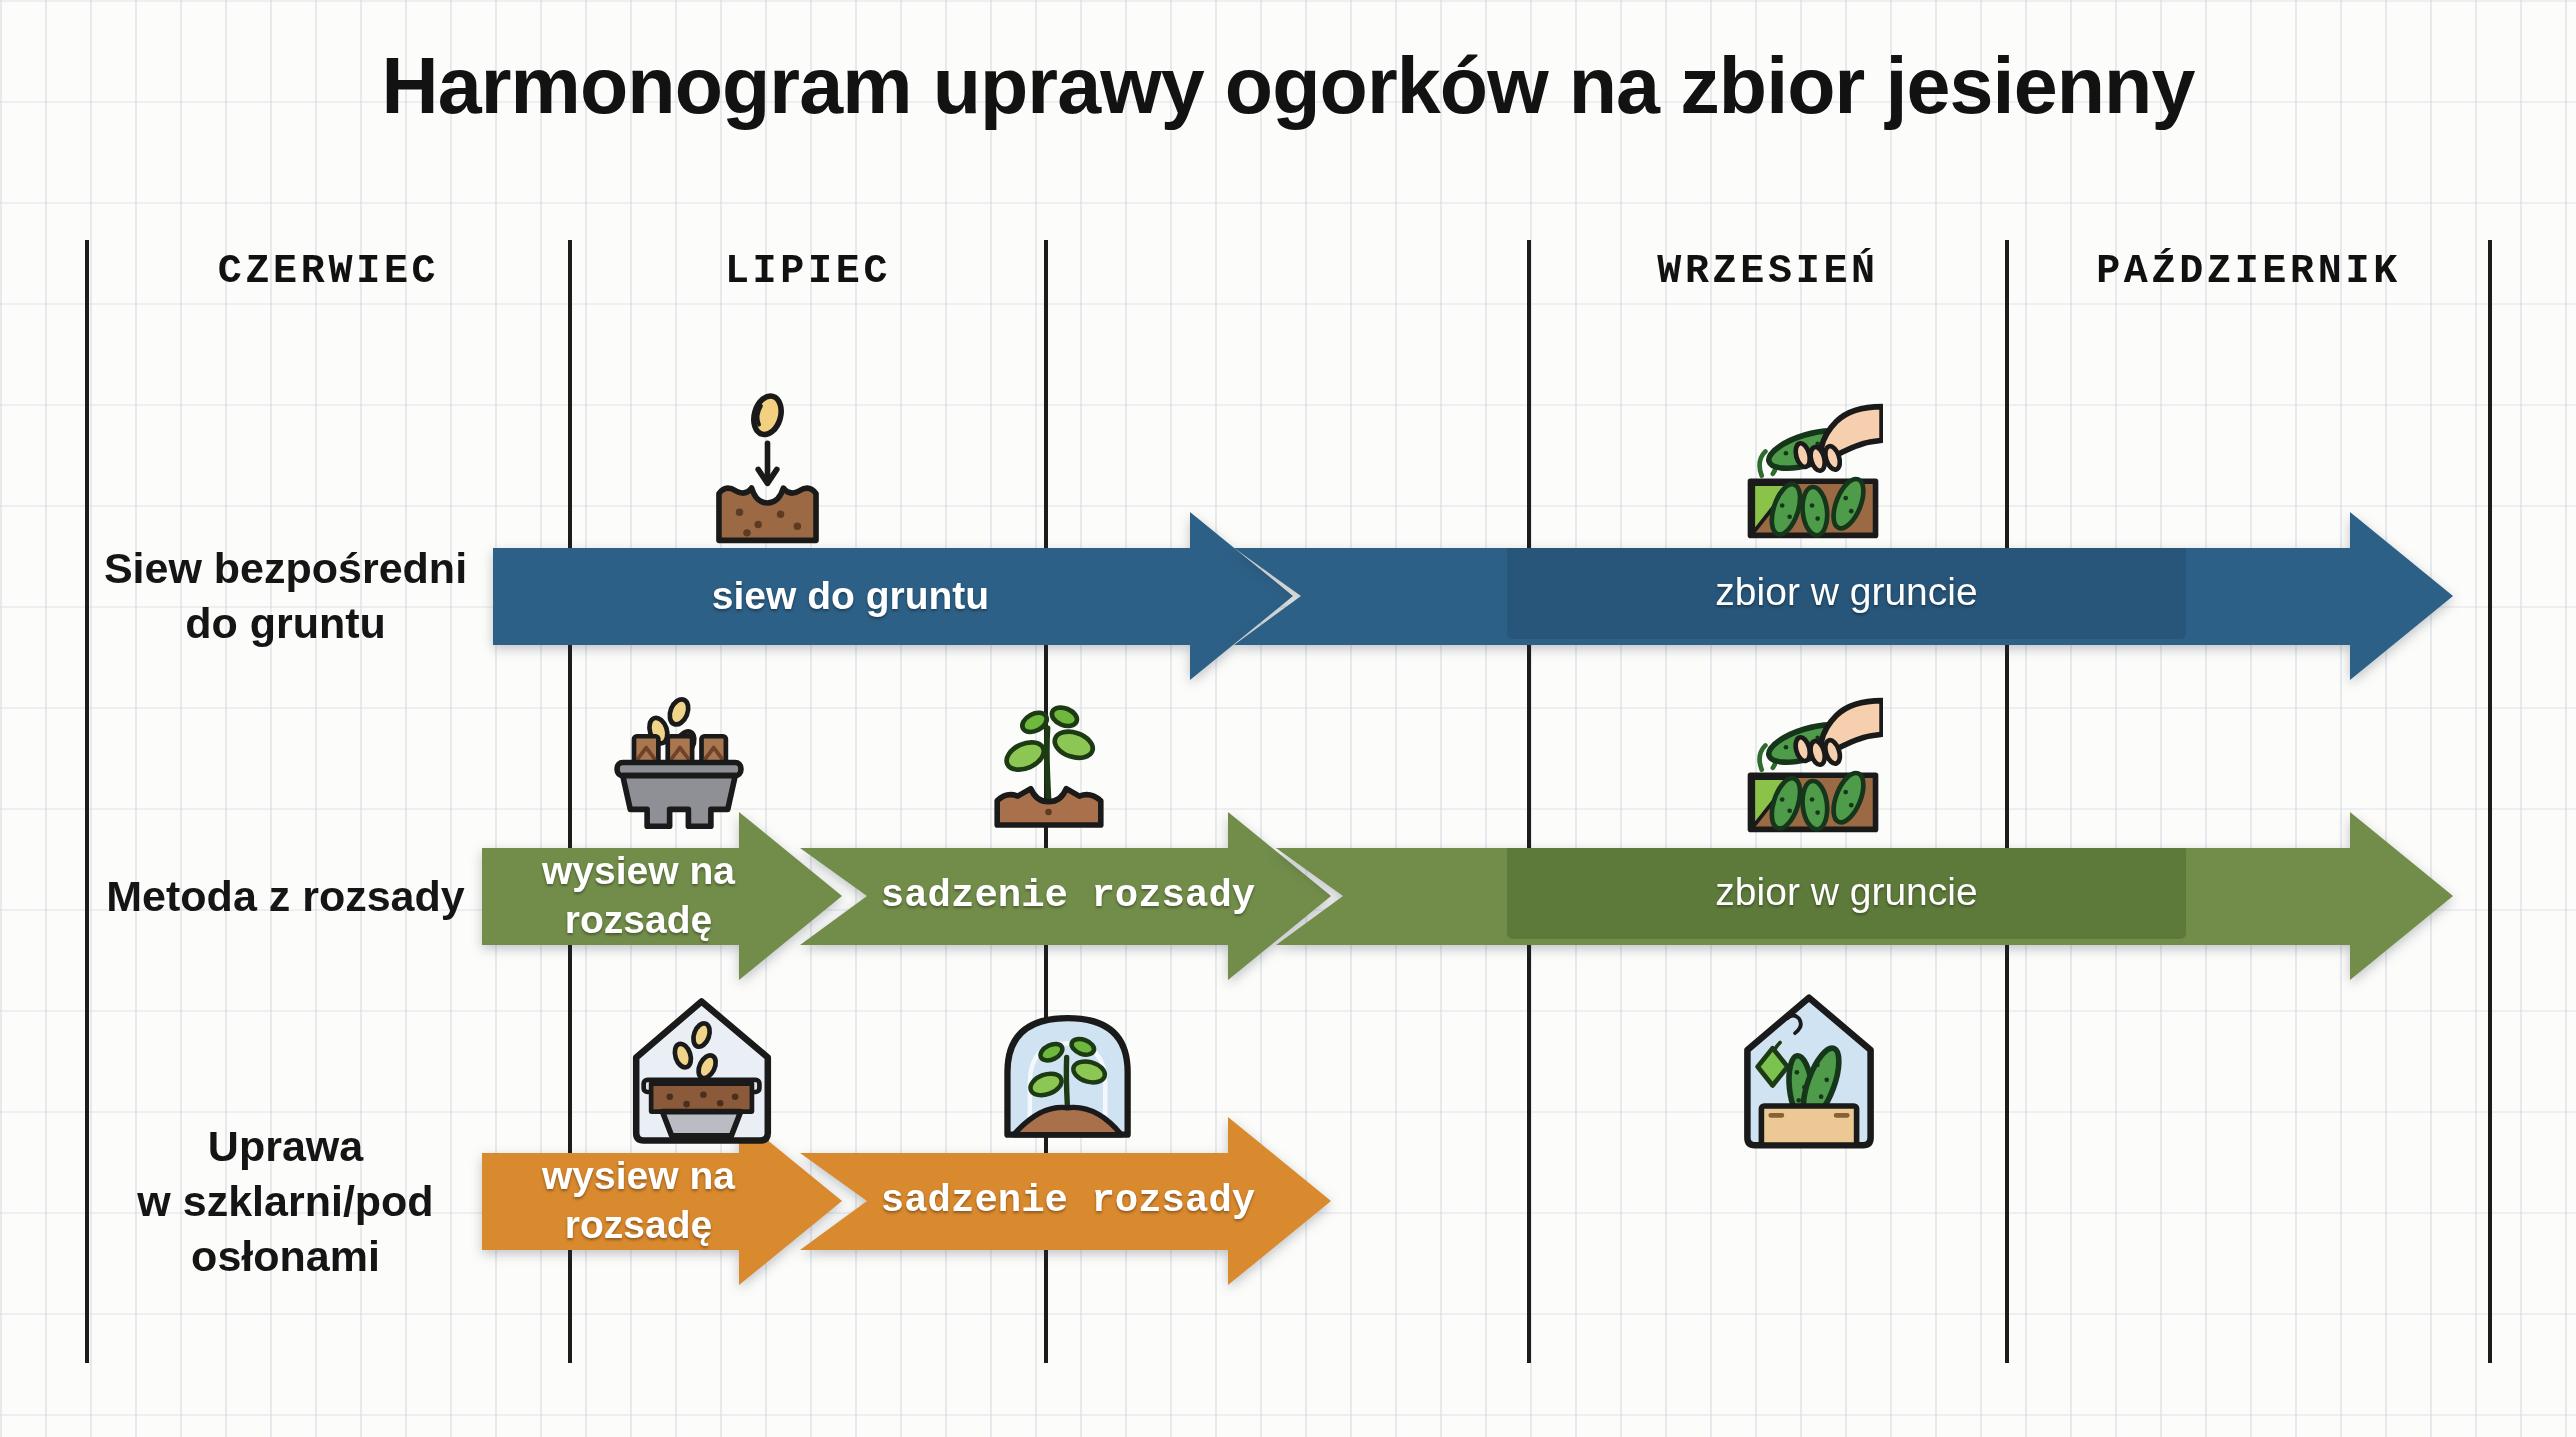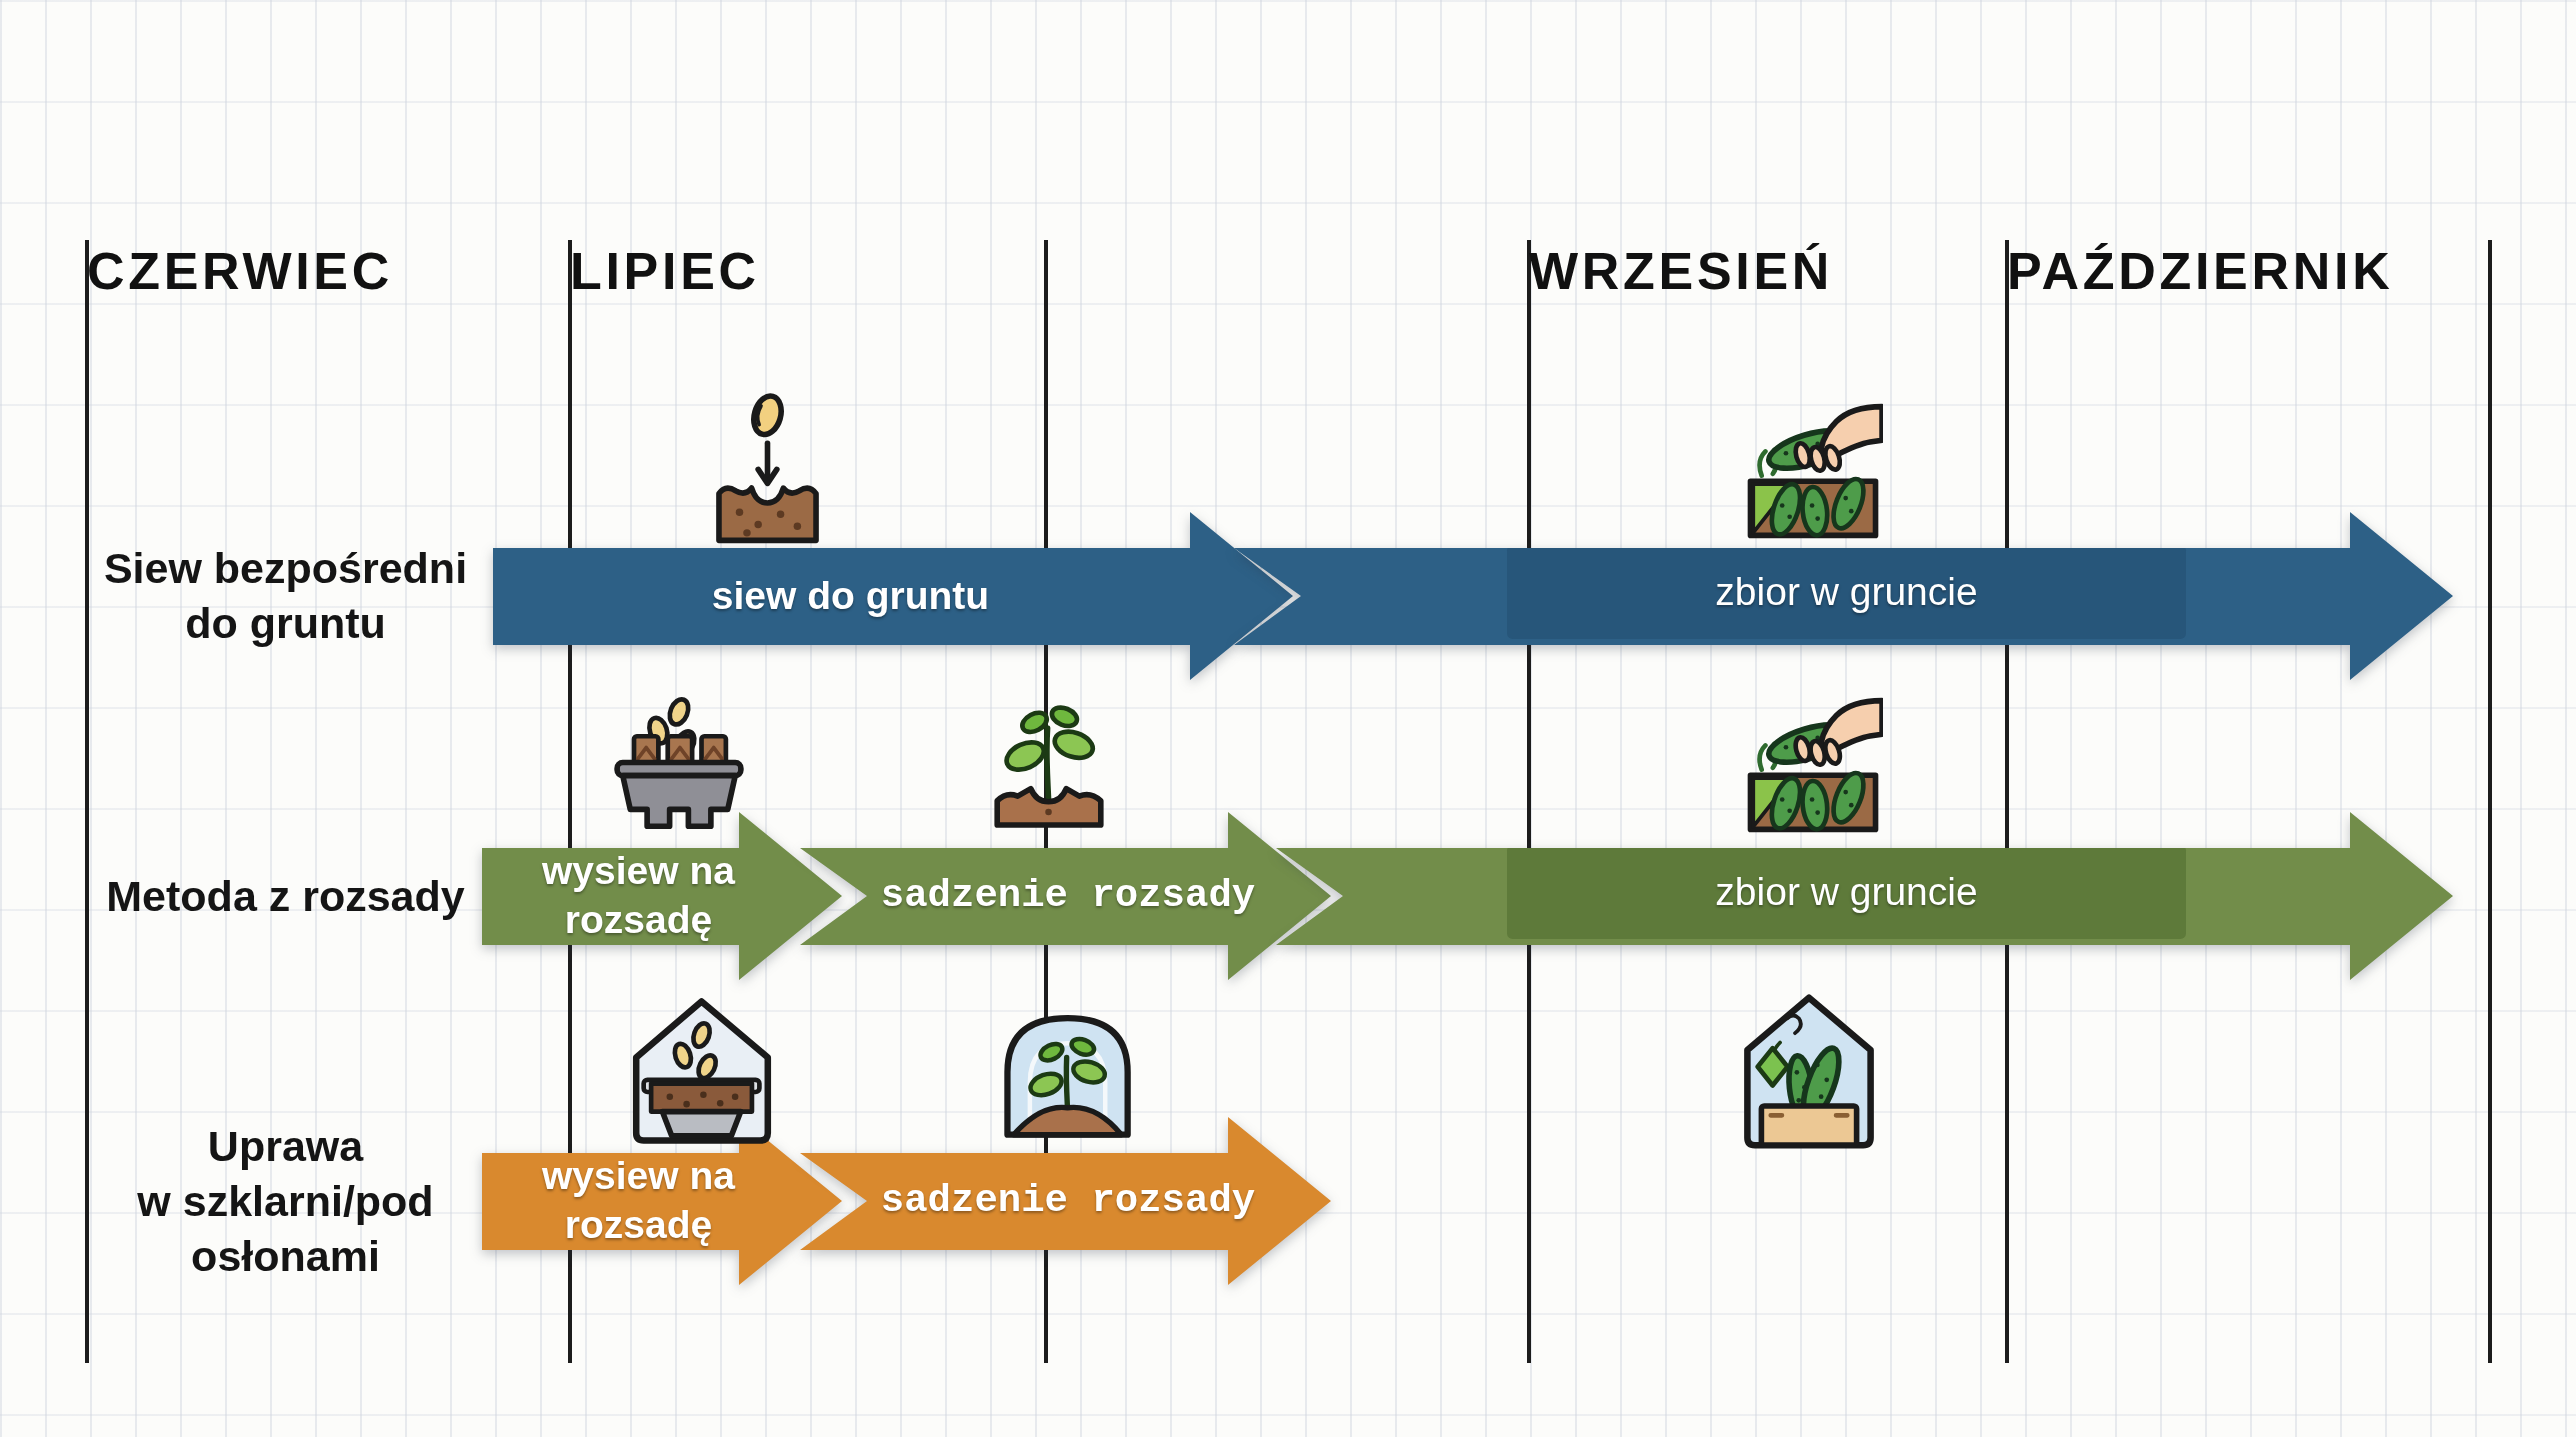"Harmonogram uprawy ogorków na zbior" div.title { html: none -> <div>Harmonogram uprawy ogorków na zbior jesienny</div> }
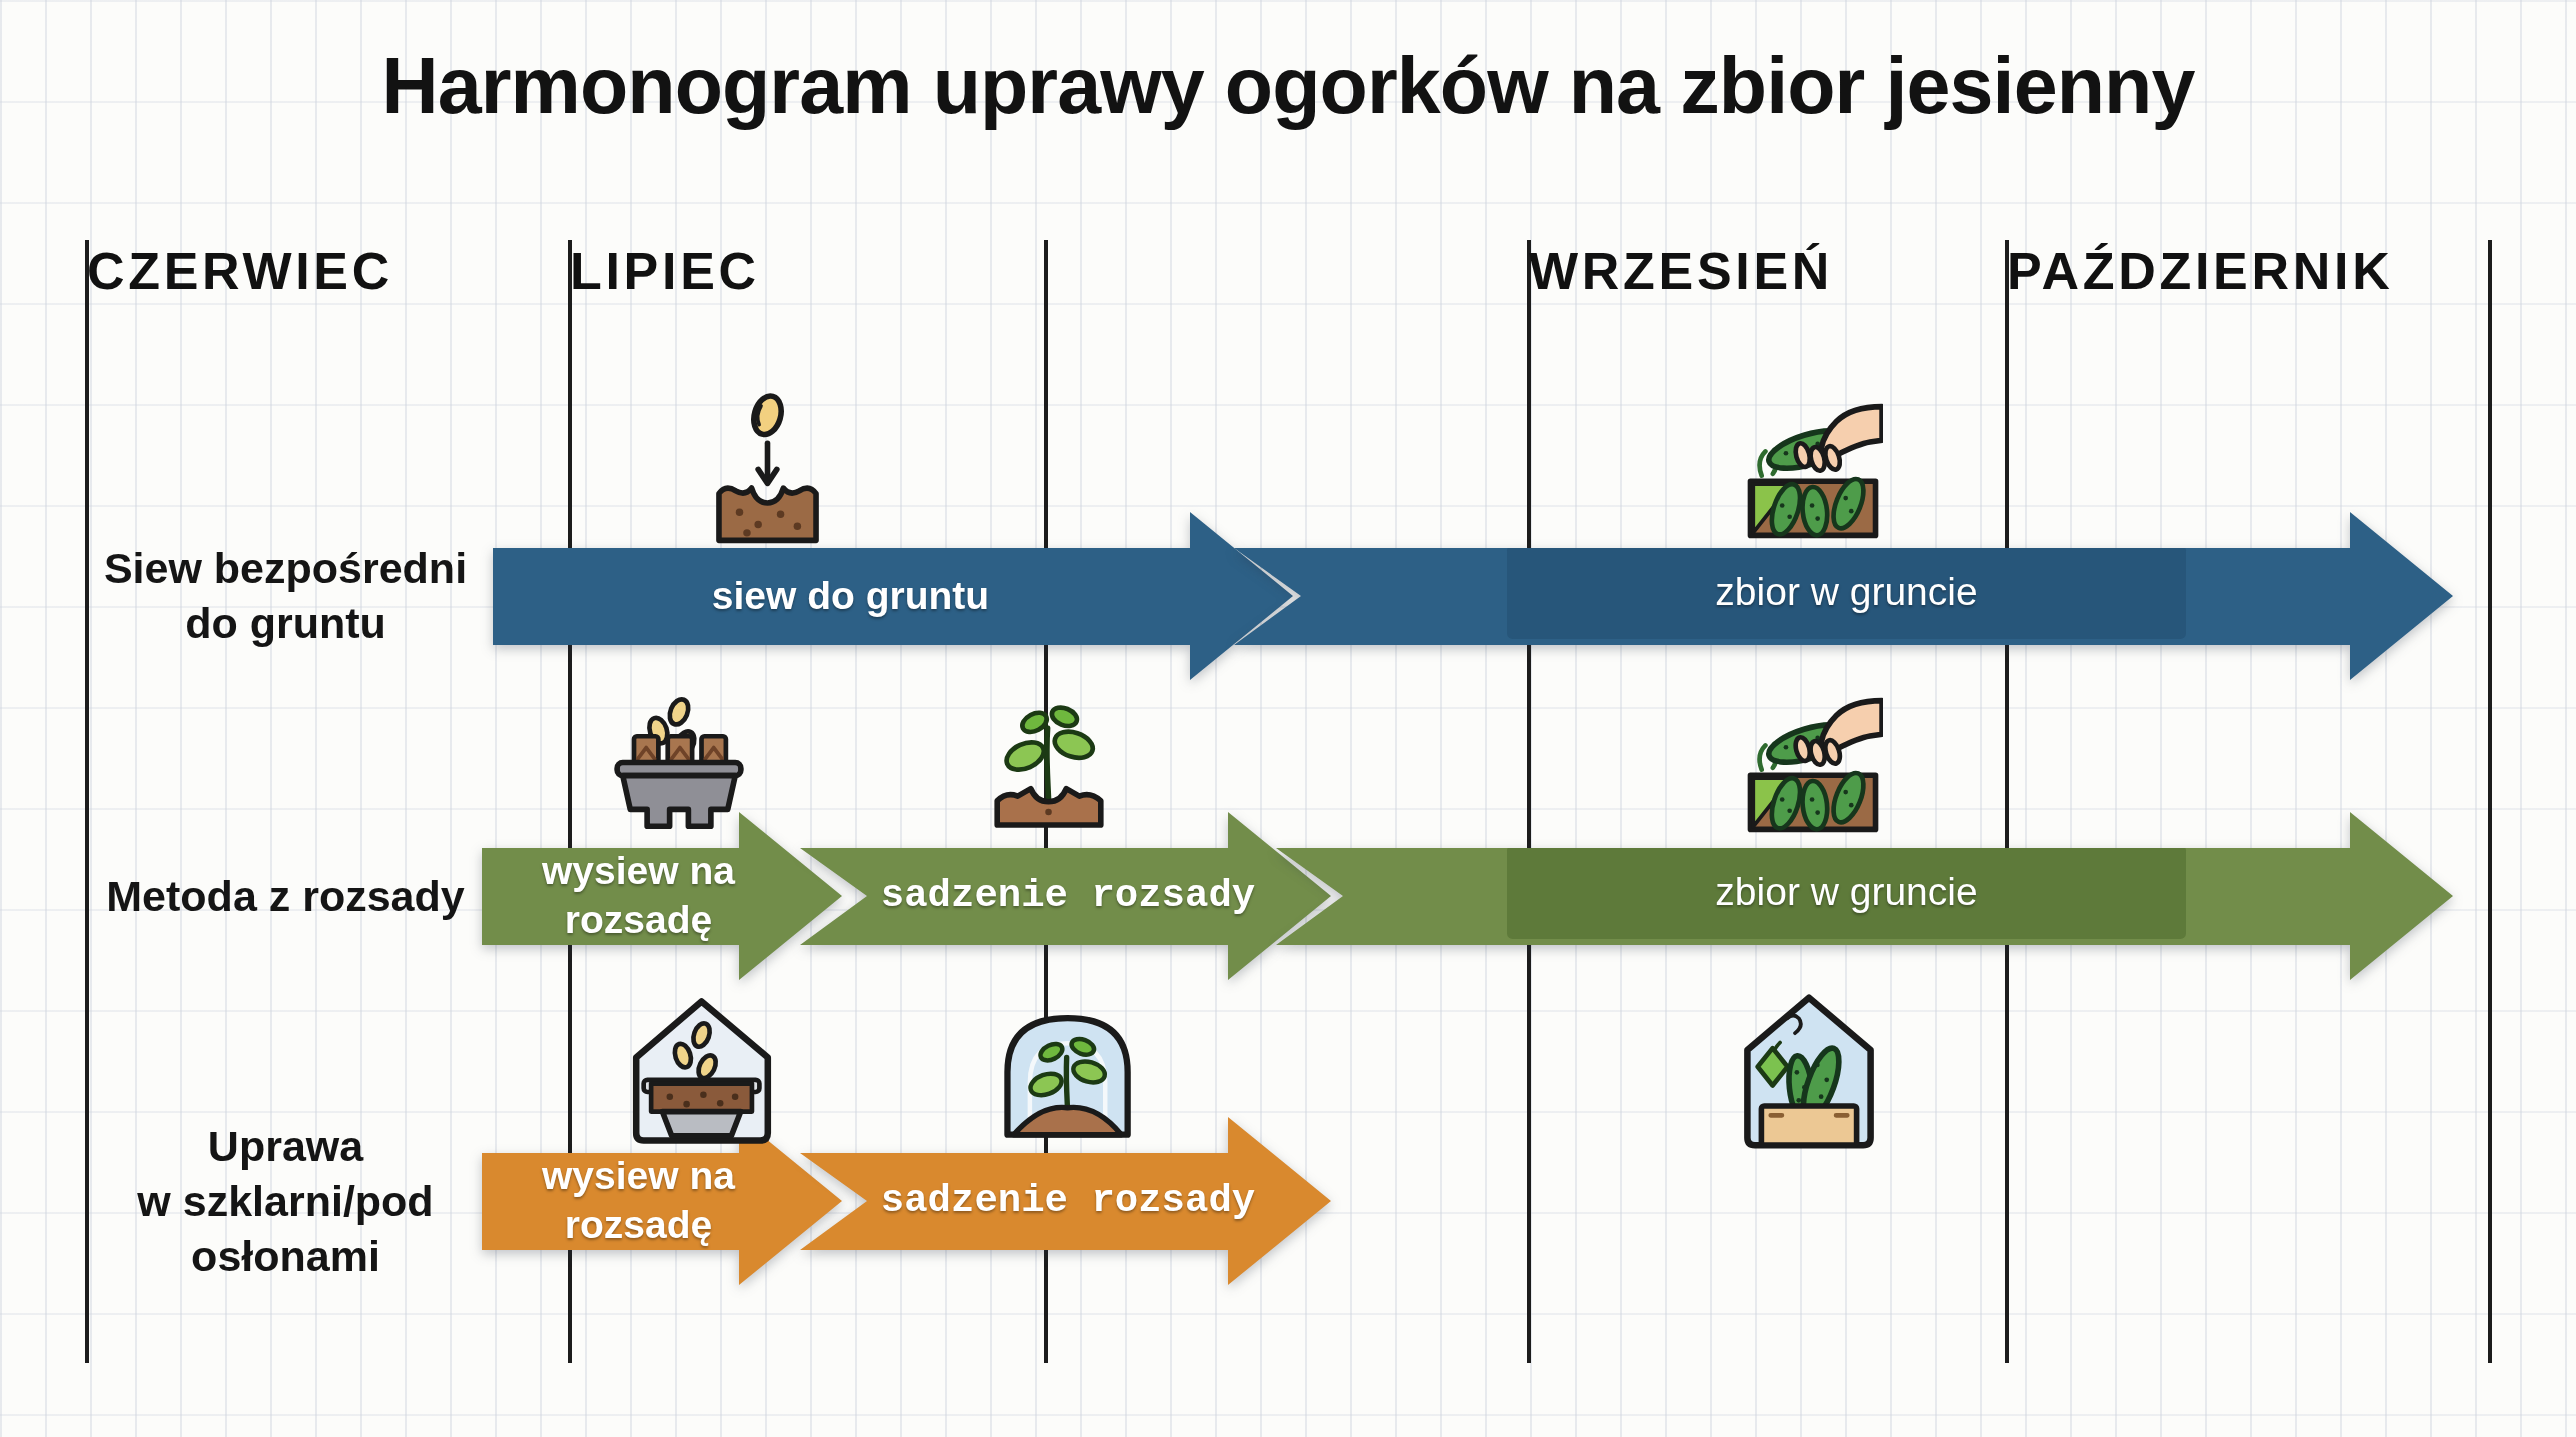"CZERWIEC" .month { font-family: none -> Liberation Mono, monospace; font-size: 52px -> 40px; text-align: left -> center }
